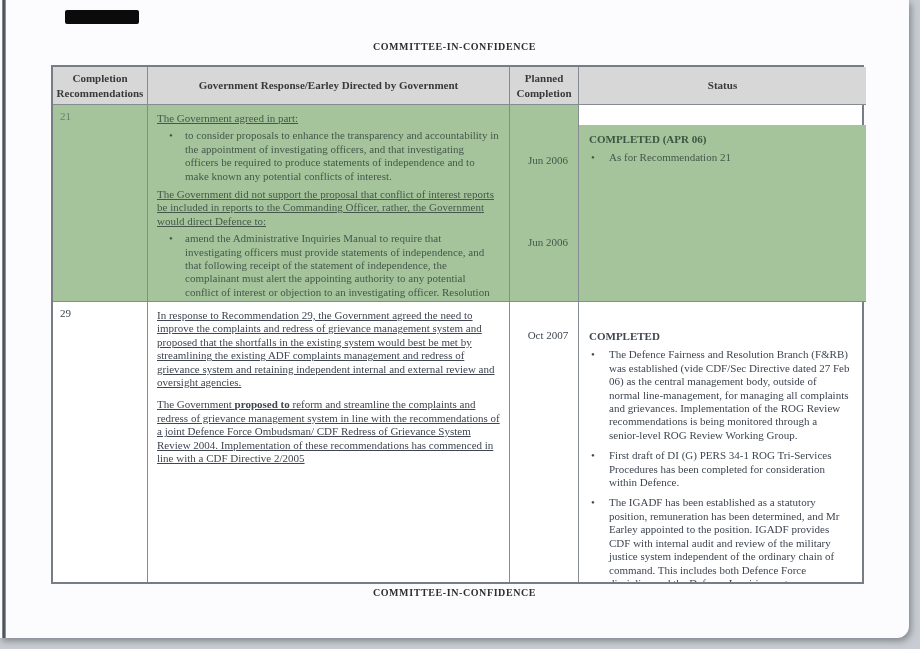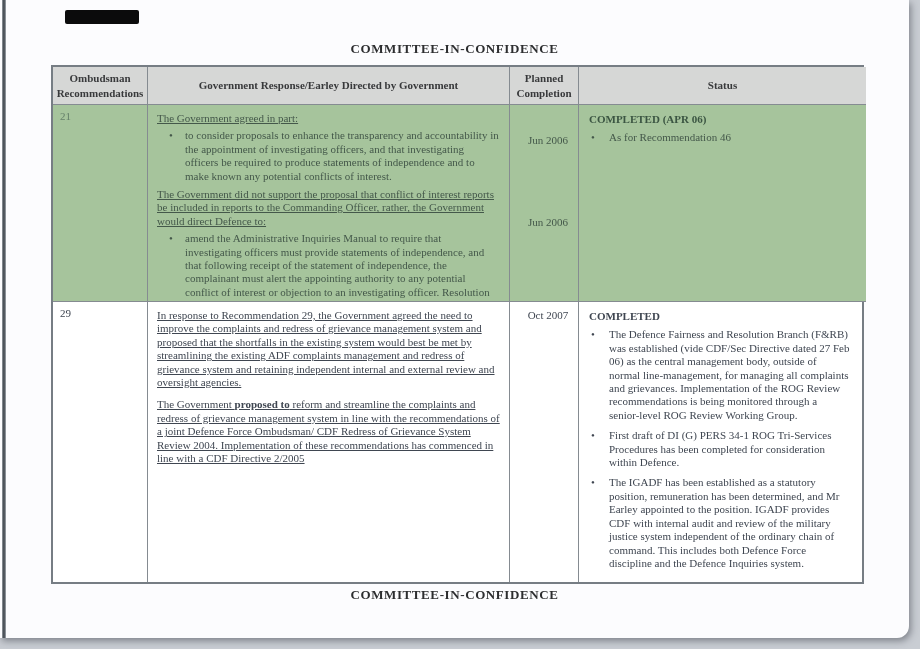"COMMITTEE-IN-CONFIDENCE" .banner { font-size: 13px -> 10px }
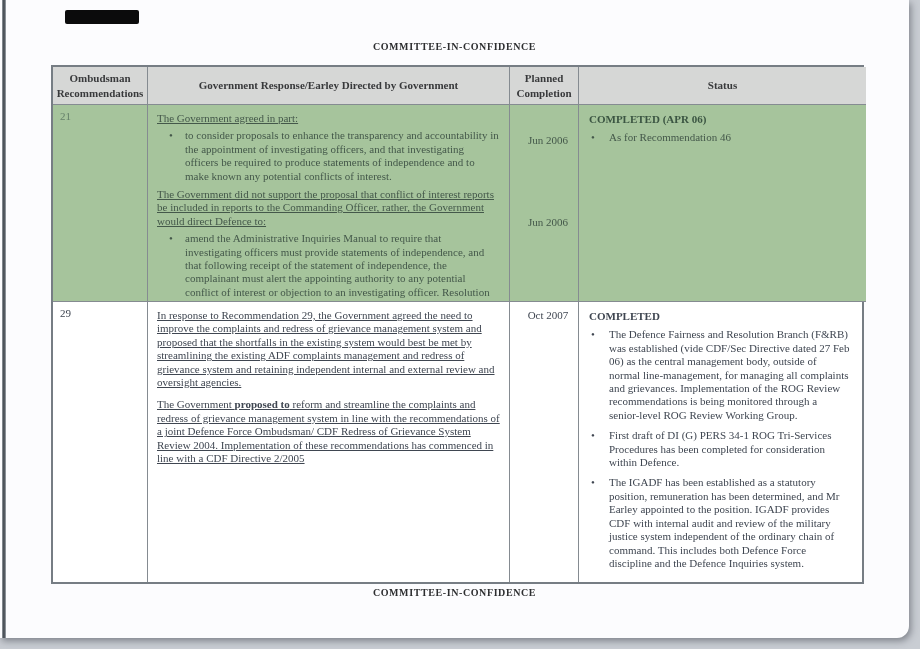"Ombudsman Recommendations" div.cell { text: Ombudsman -> Completion }
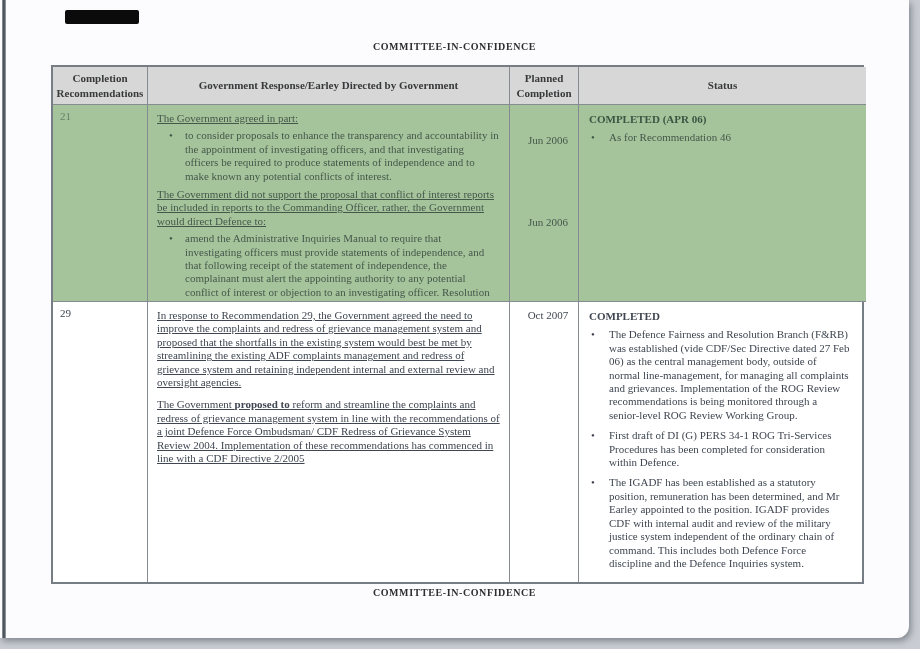"COMPLETED (APR 06)" .status-cell { margin-top: none -> 20px }
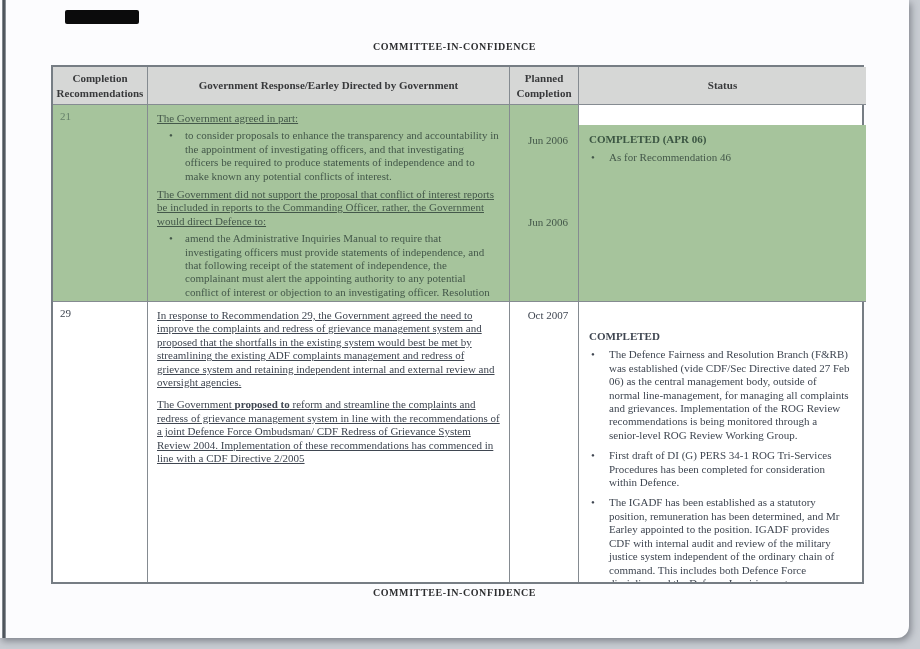"Jun 2006" .planned-entry { margin-top: none -> 20px }
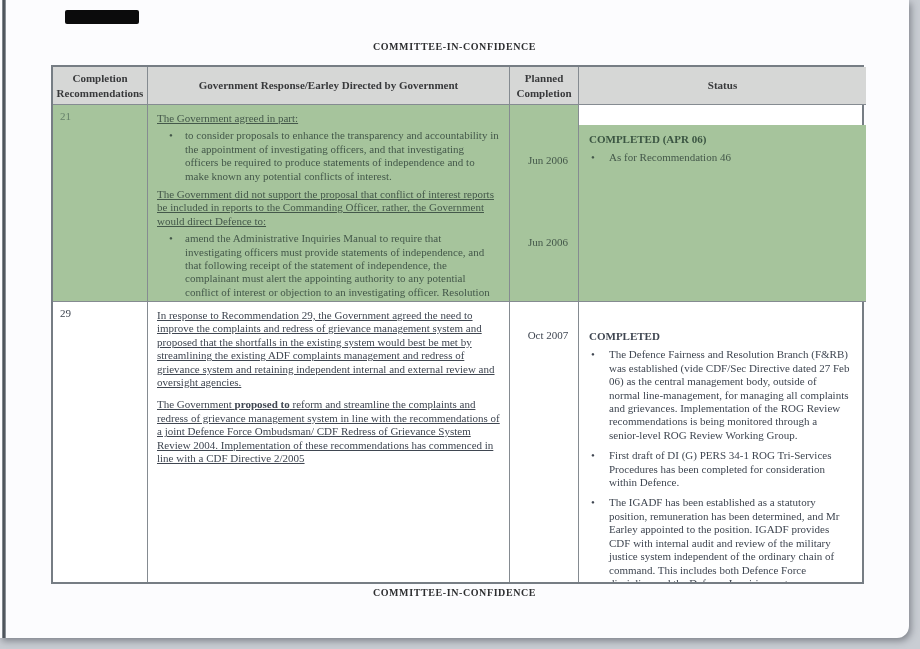"As for Recommendation 46" span.bullet-text { text: 46 -> 21 }
